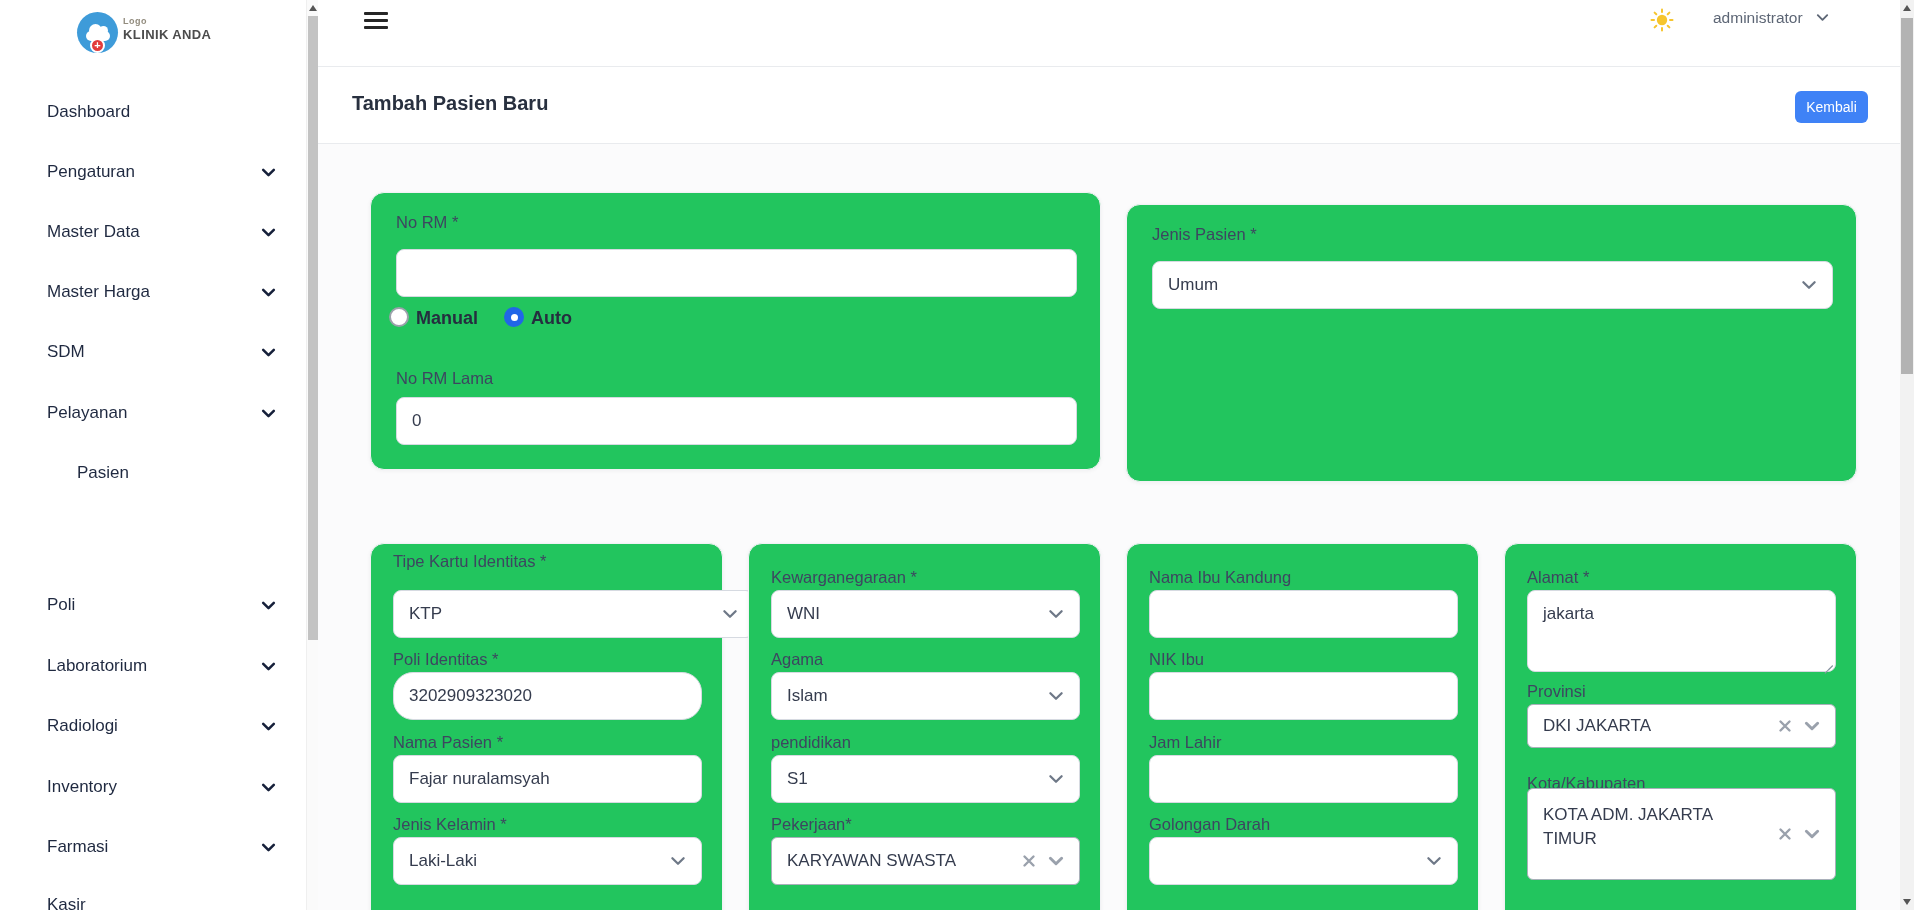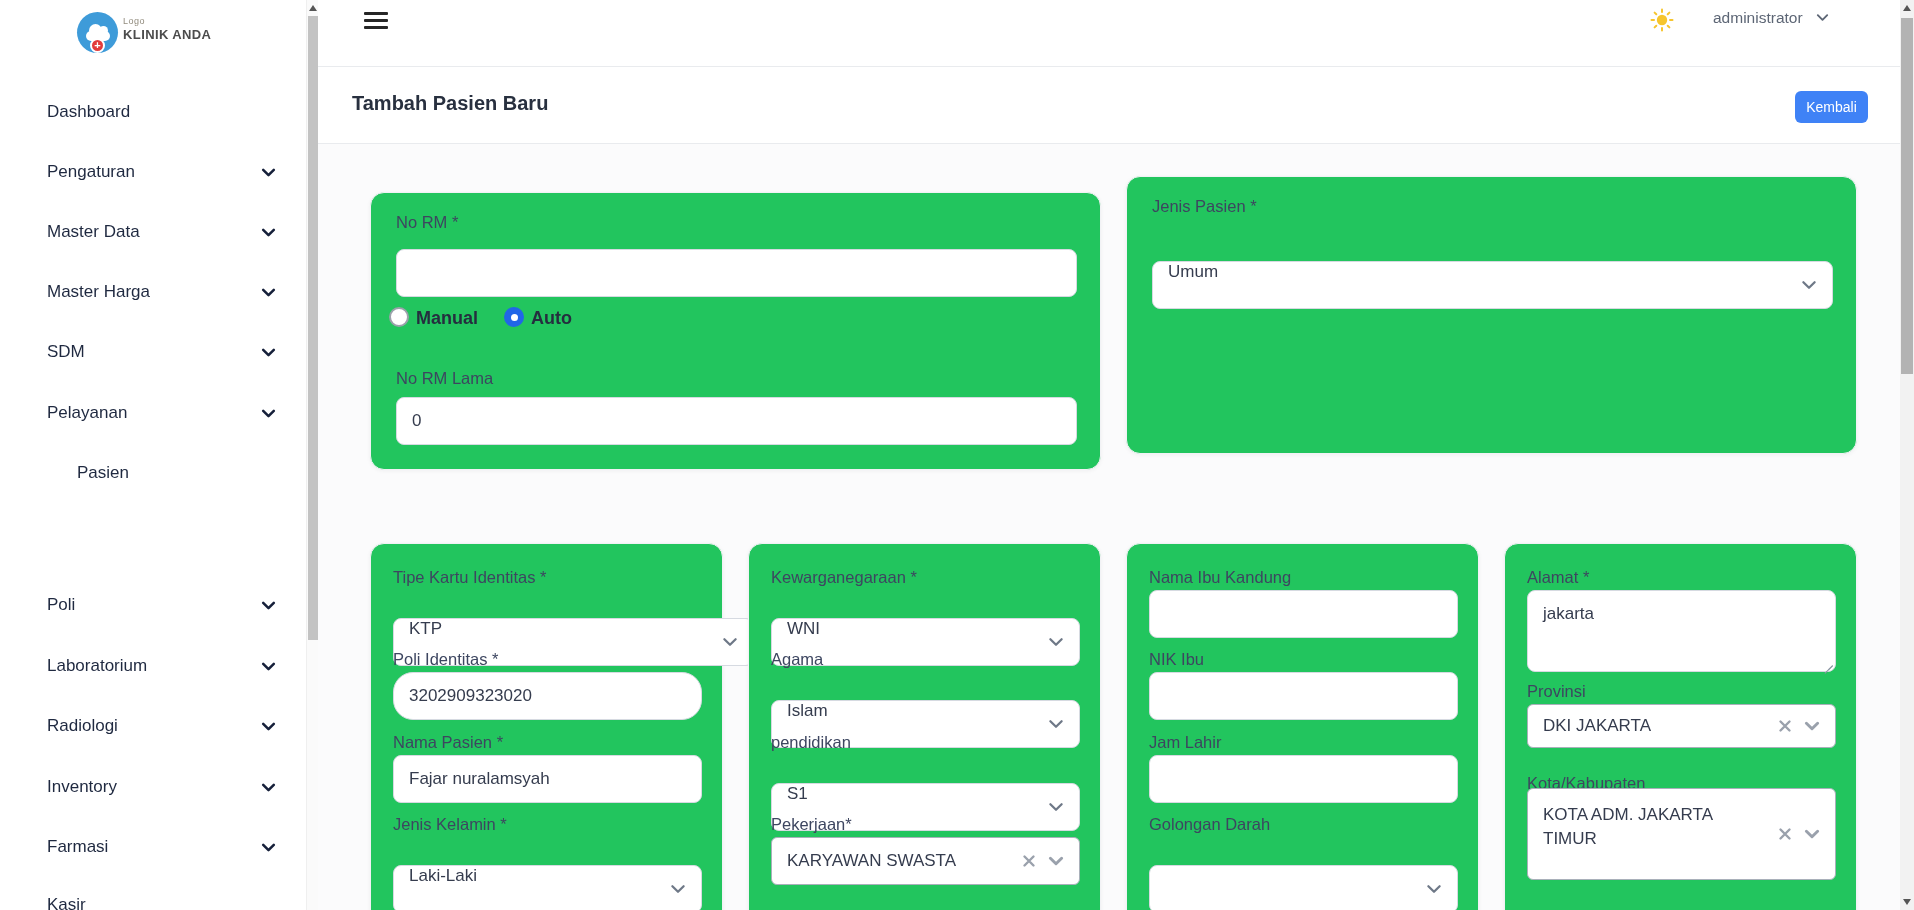"Logo" .logo-small { font-weight: normal -> bold }
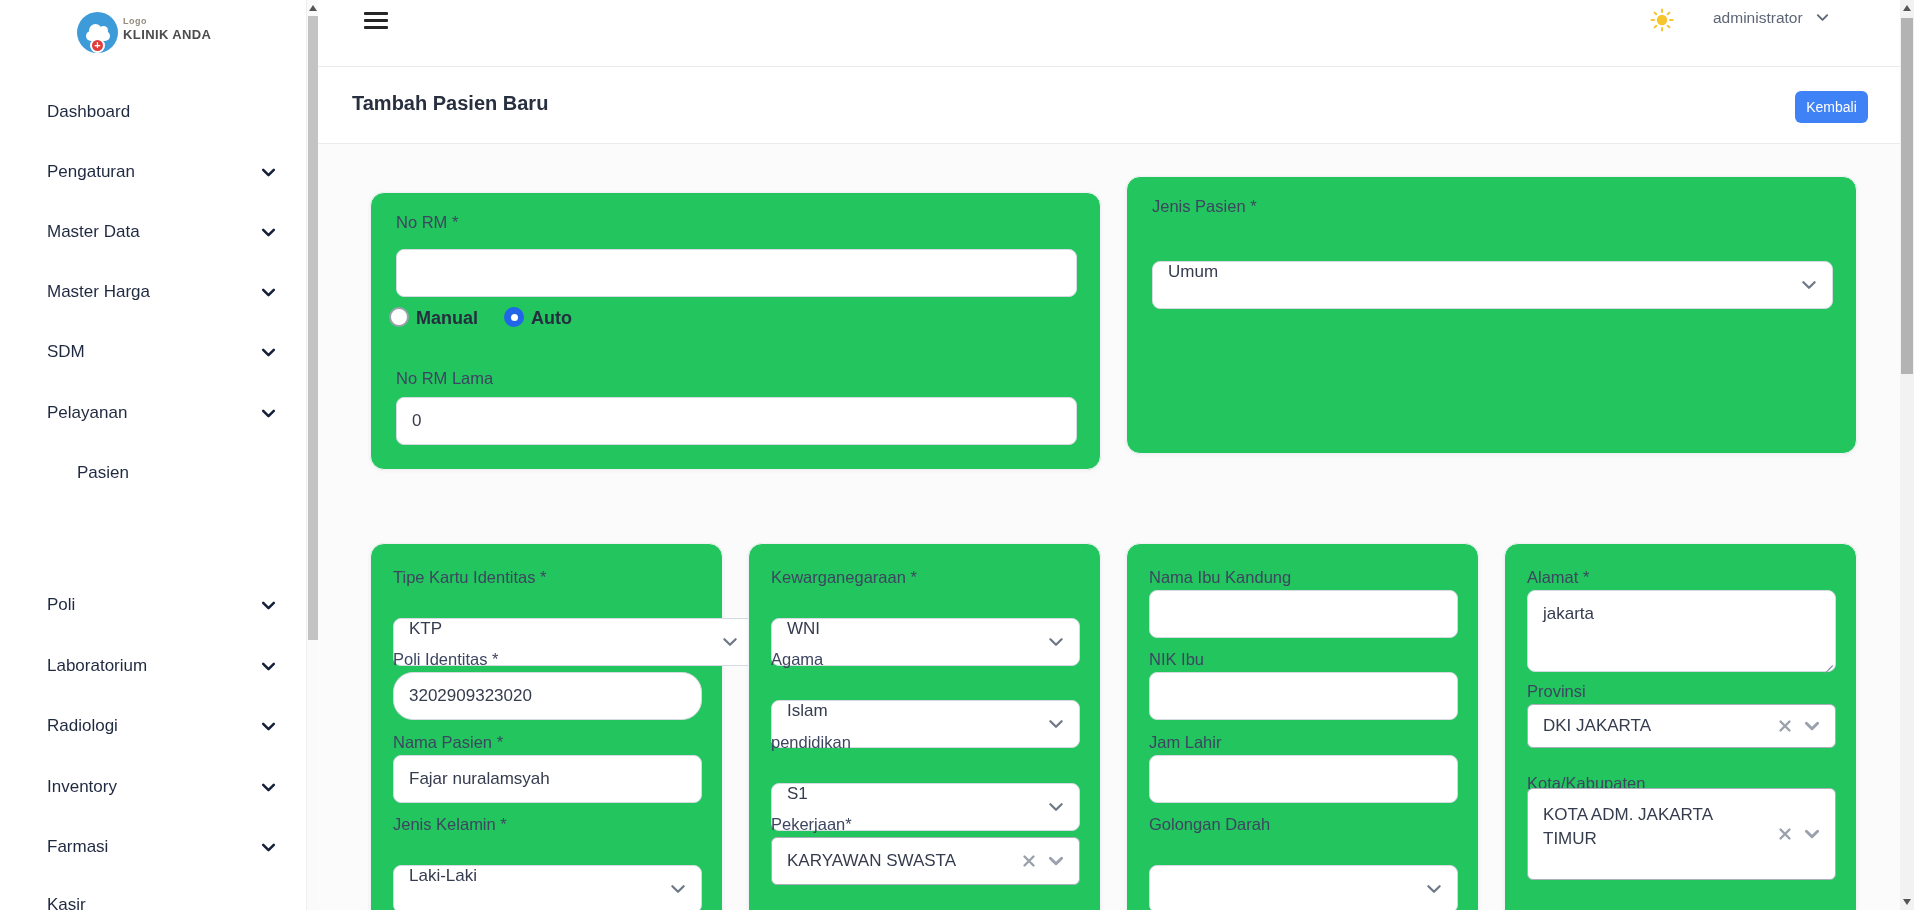"Jenis Pasien *" #card-jenis { top: 176px -> 204px }
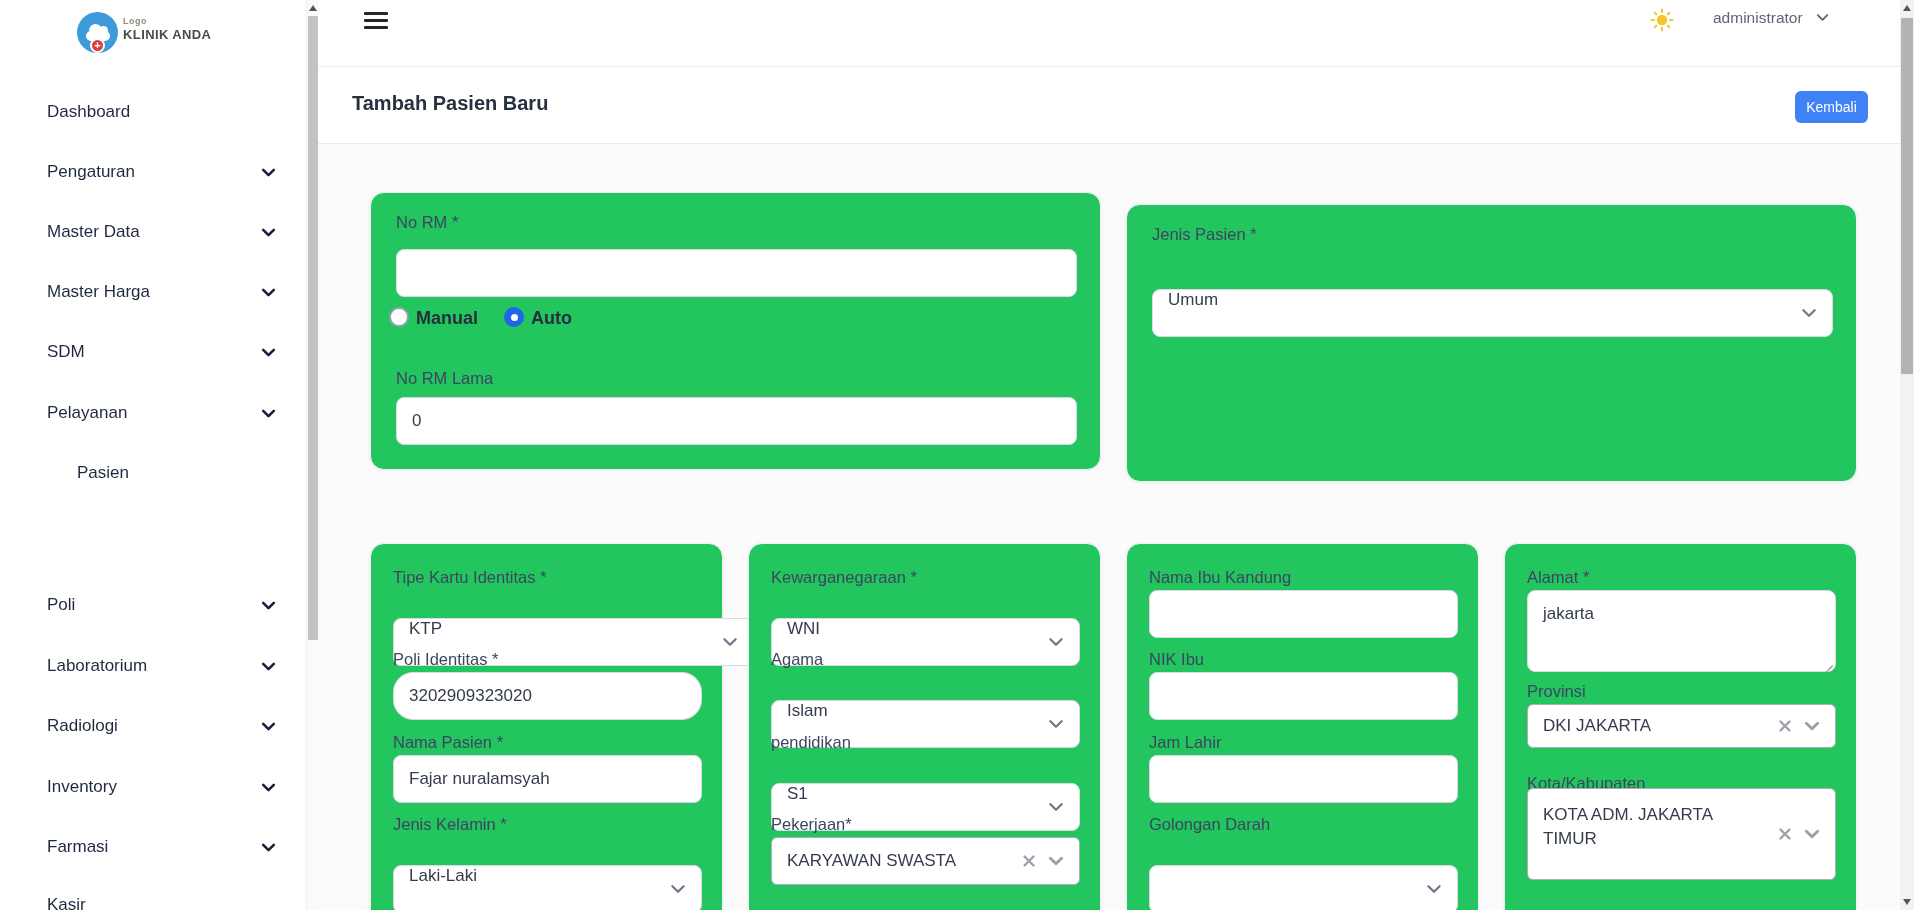"Umum" .sel { align-items: flex-start -> center; margin-top: 28px -> none }
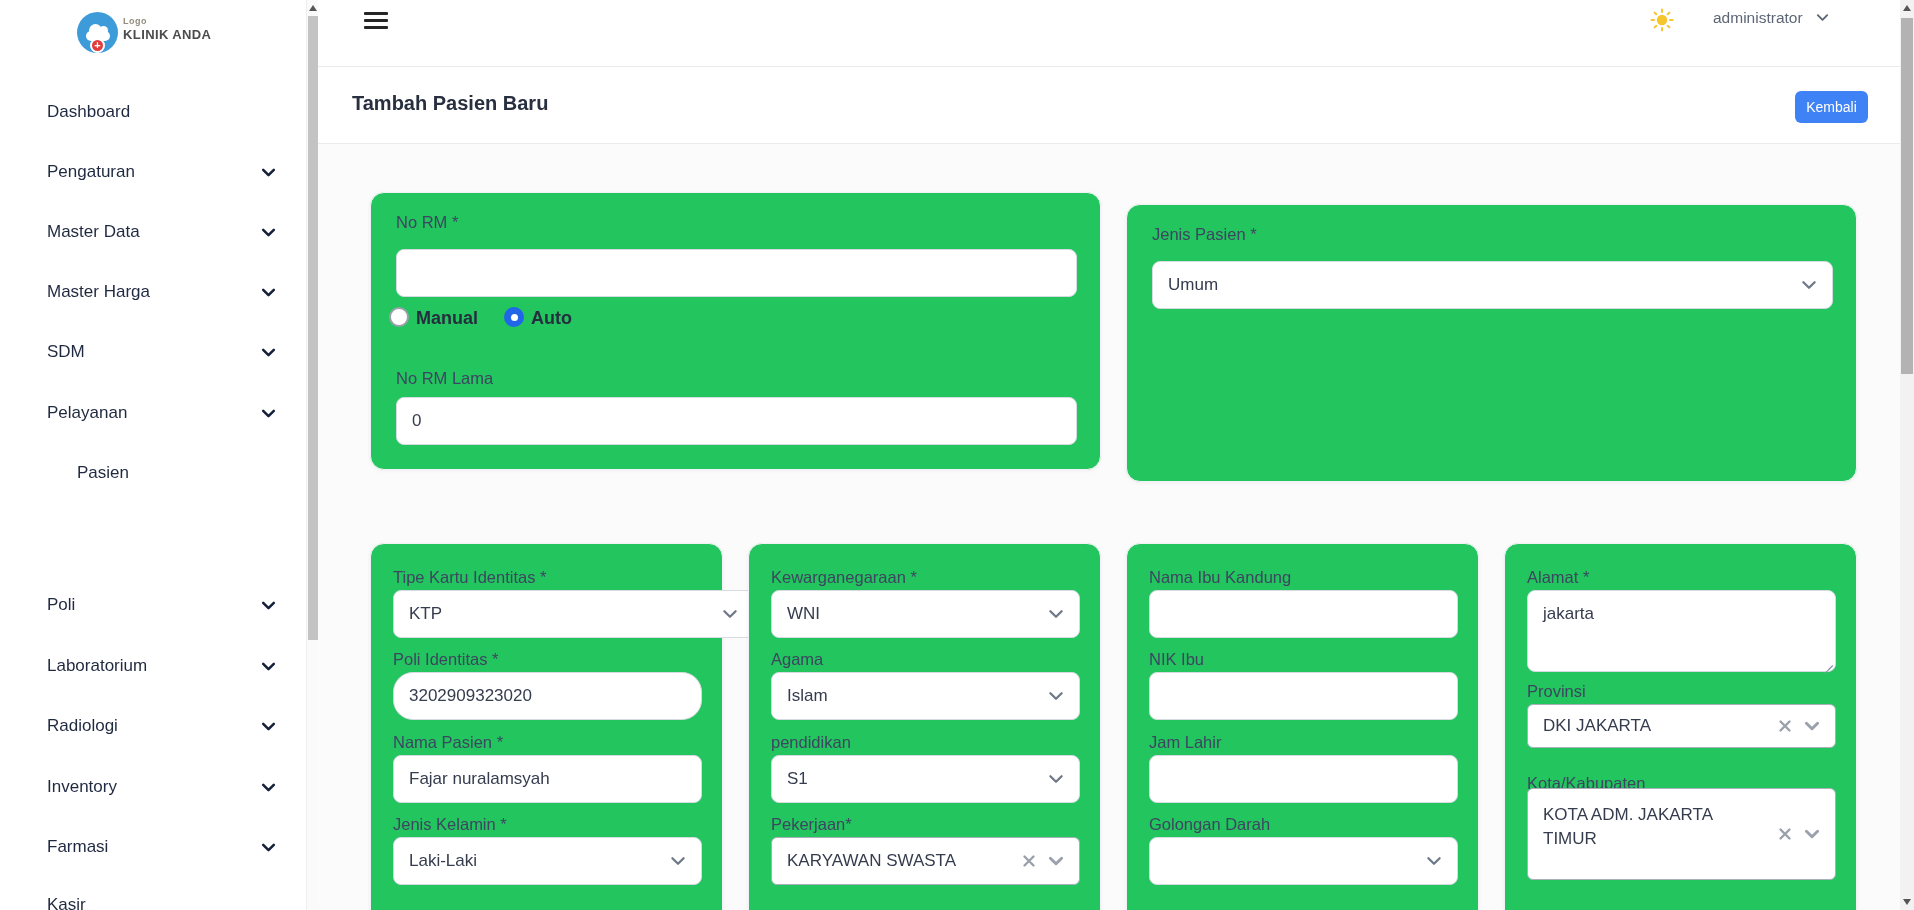"Tipe Kartu Identitas *" div.fld-label { top: 24px -> 8px }
